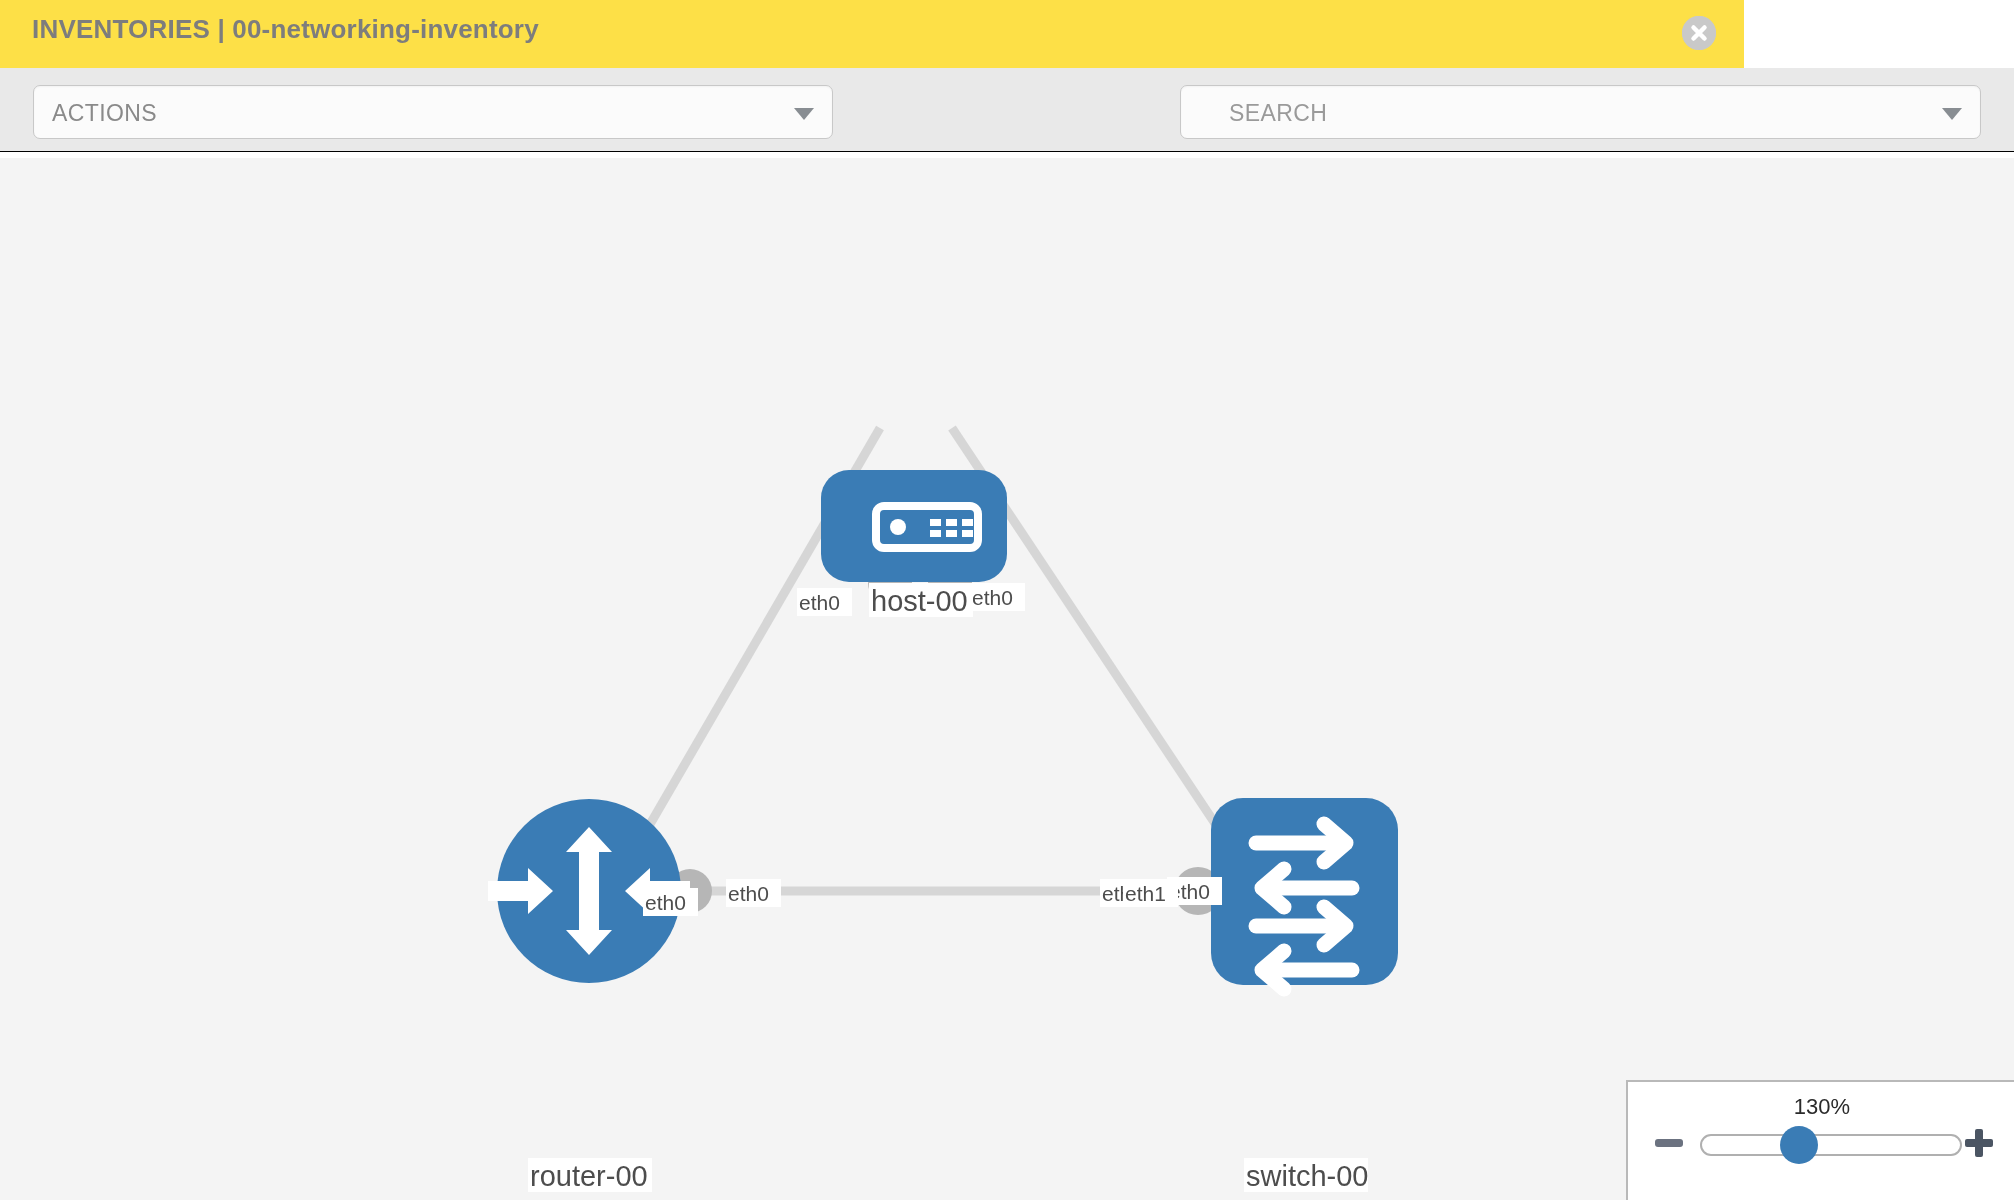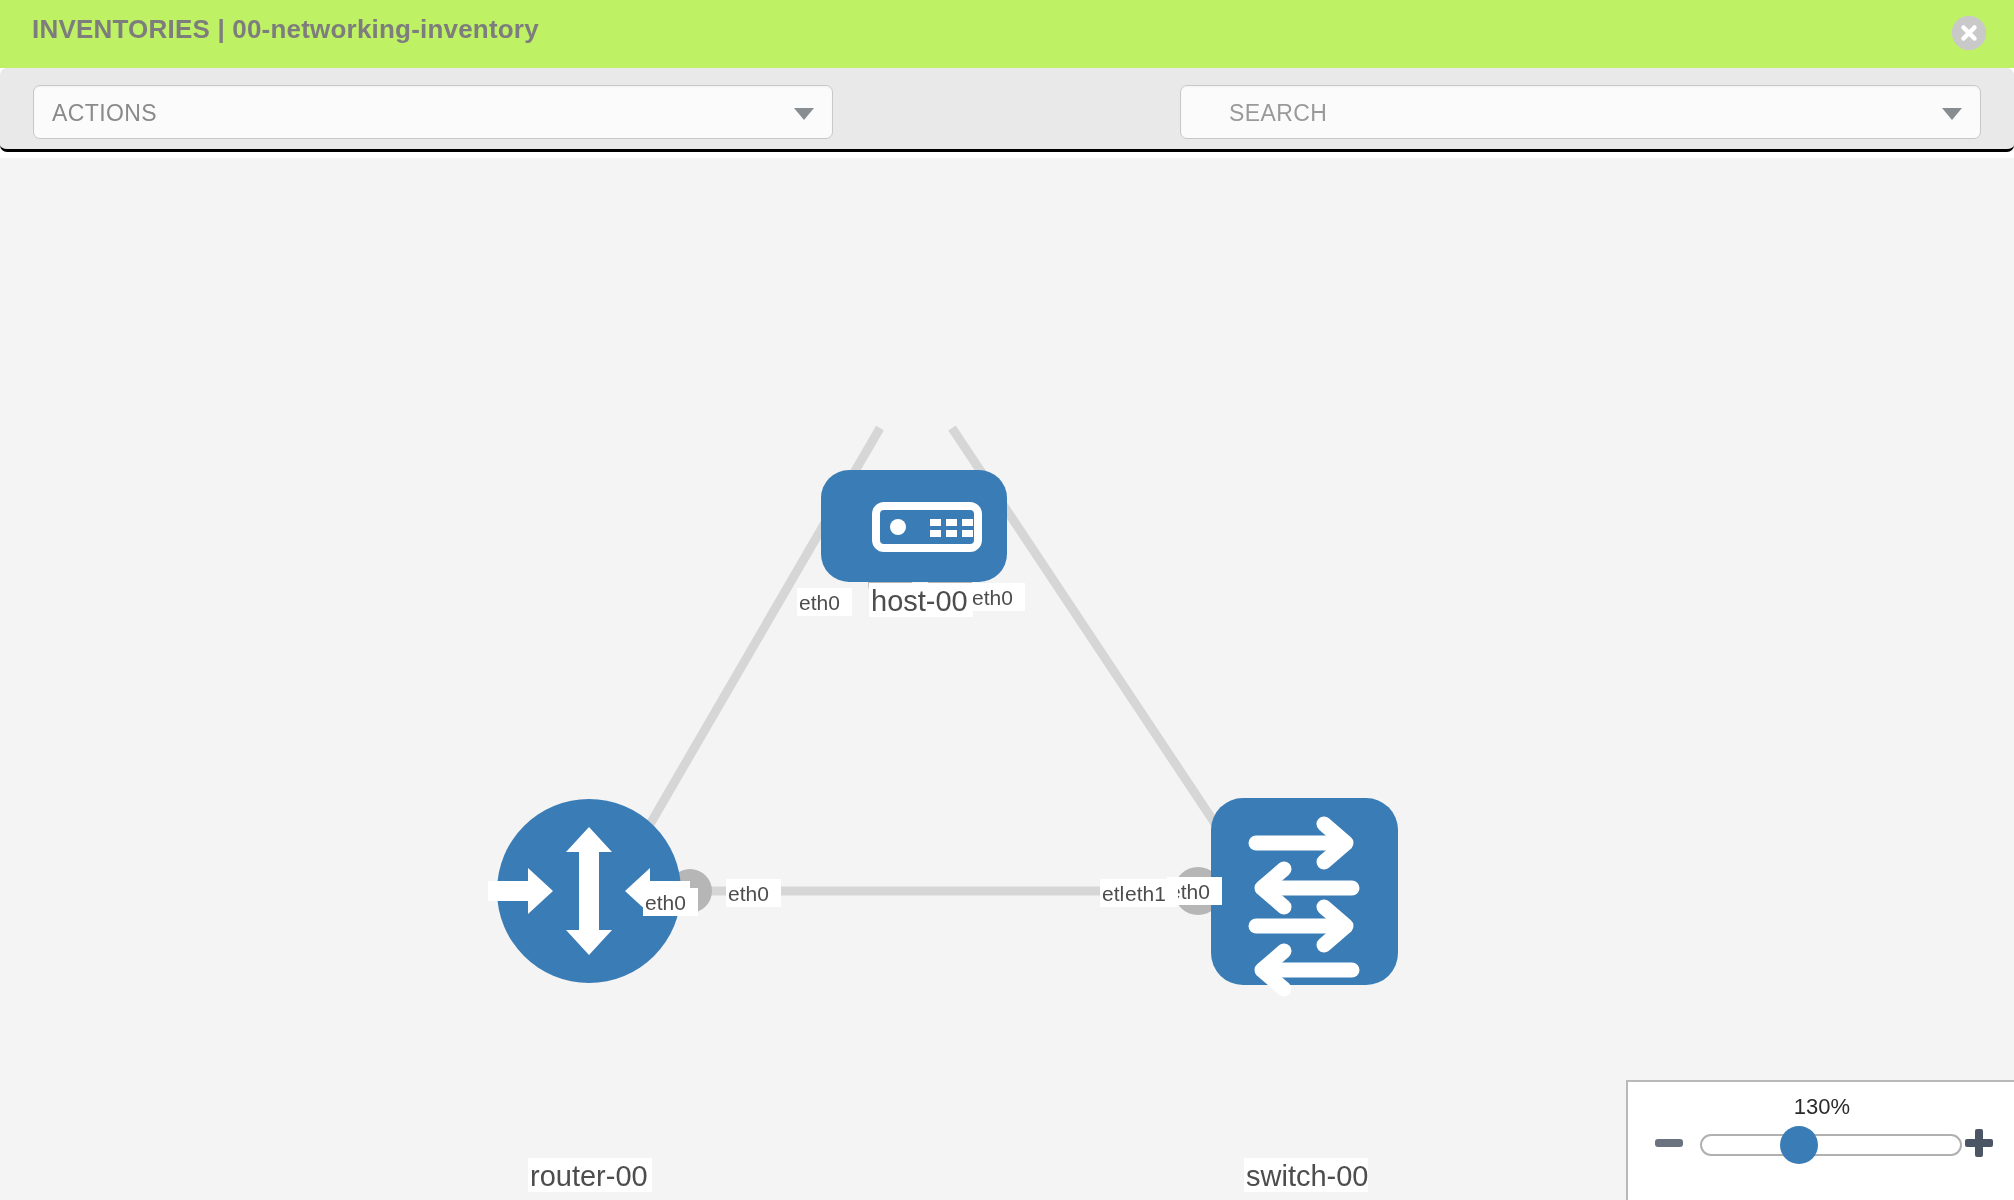"INVENTORIES | 00-networking-inventory" .header { background: #bef264 -> #fde047; width: 2014px -> 1744px }
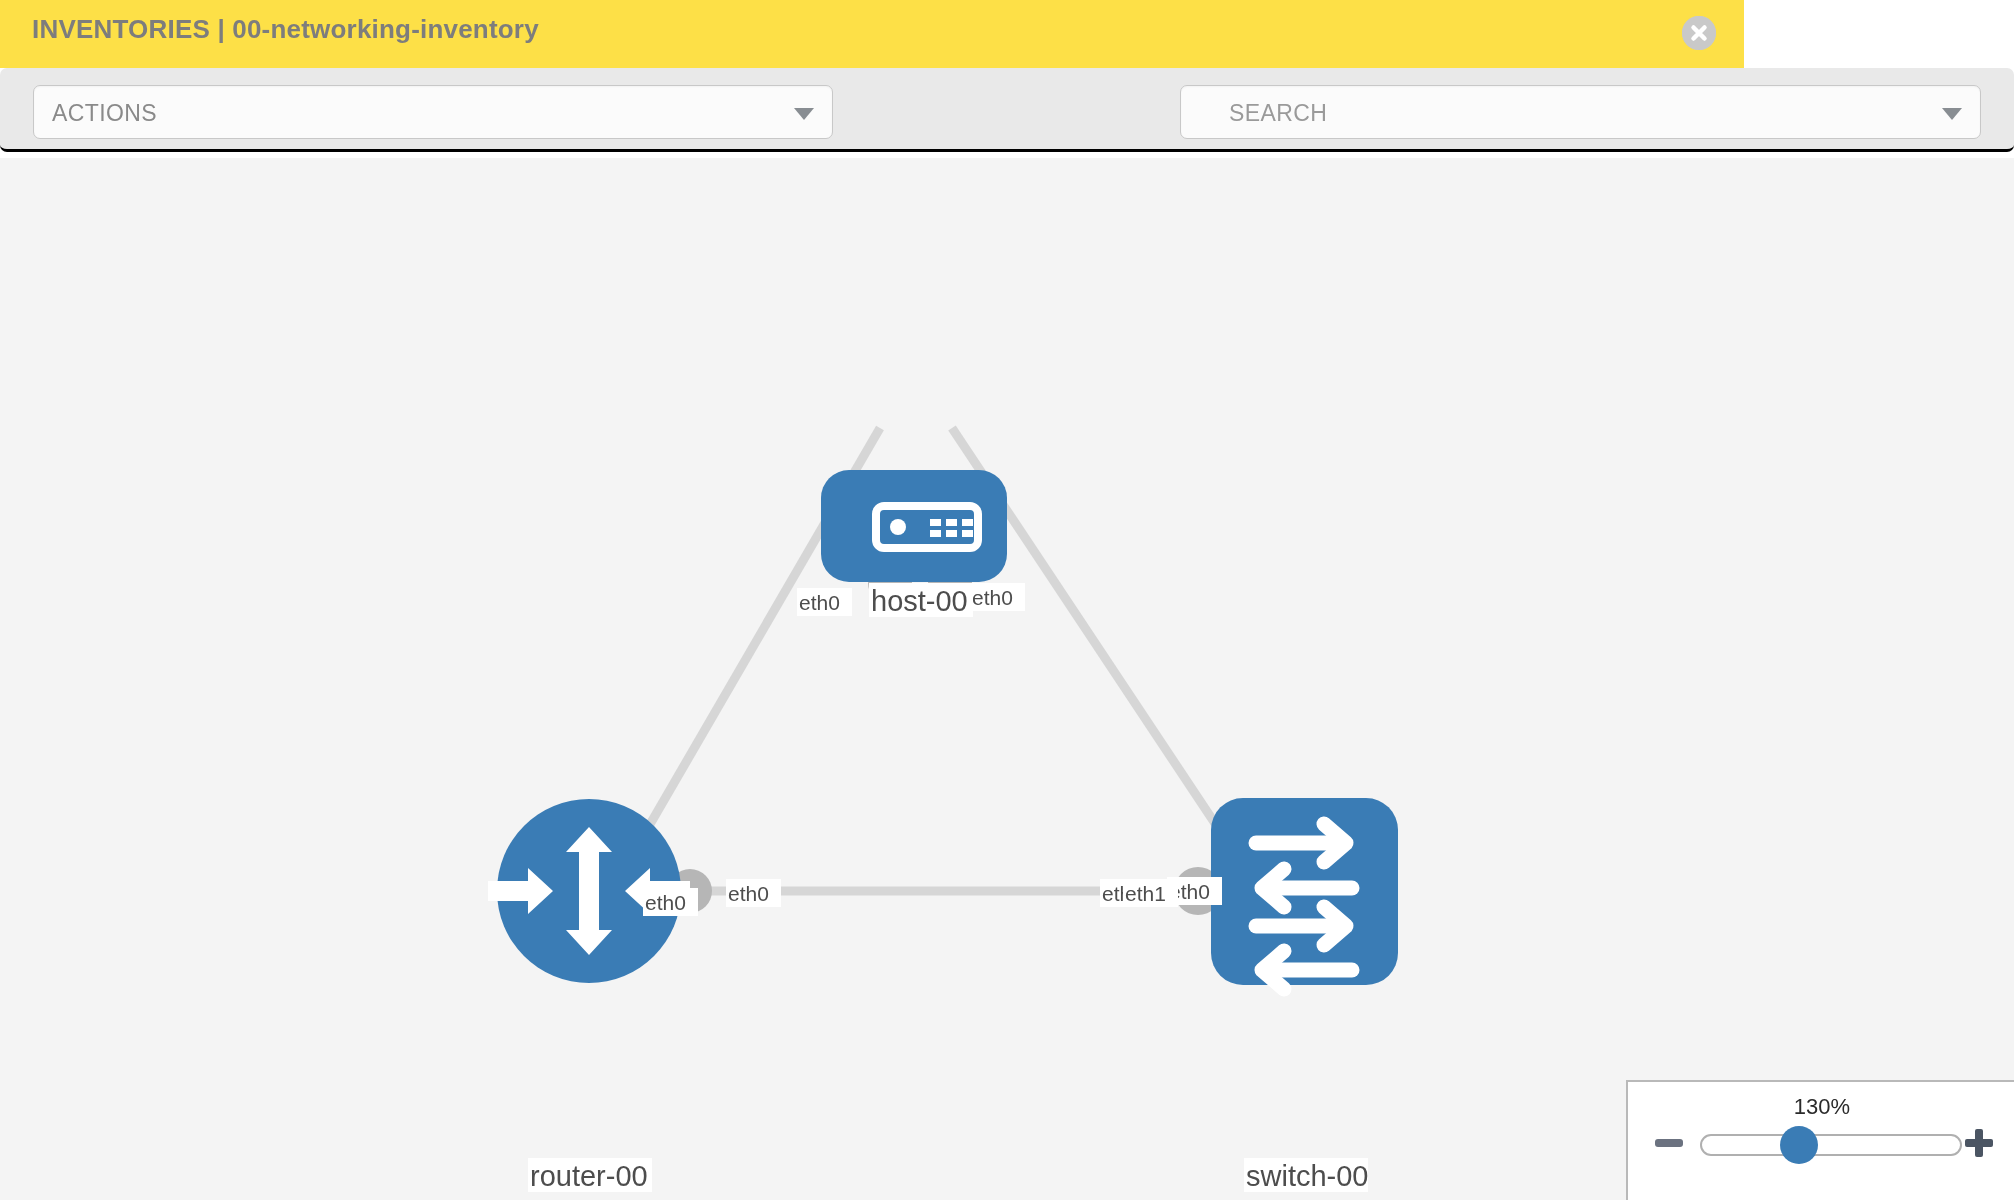"ACTIONS" .toolbar { border-bottom: 3px solid #000000 -> 1px solid #000000; border-radius: 7px -> none }
